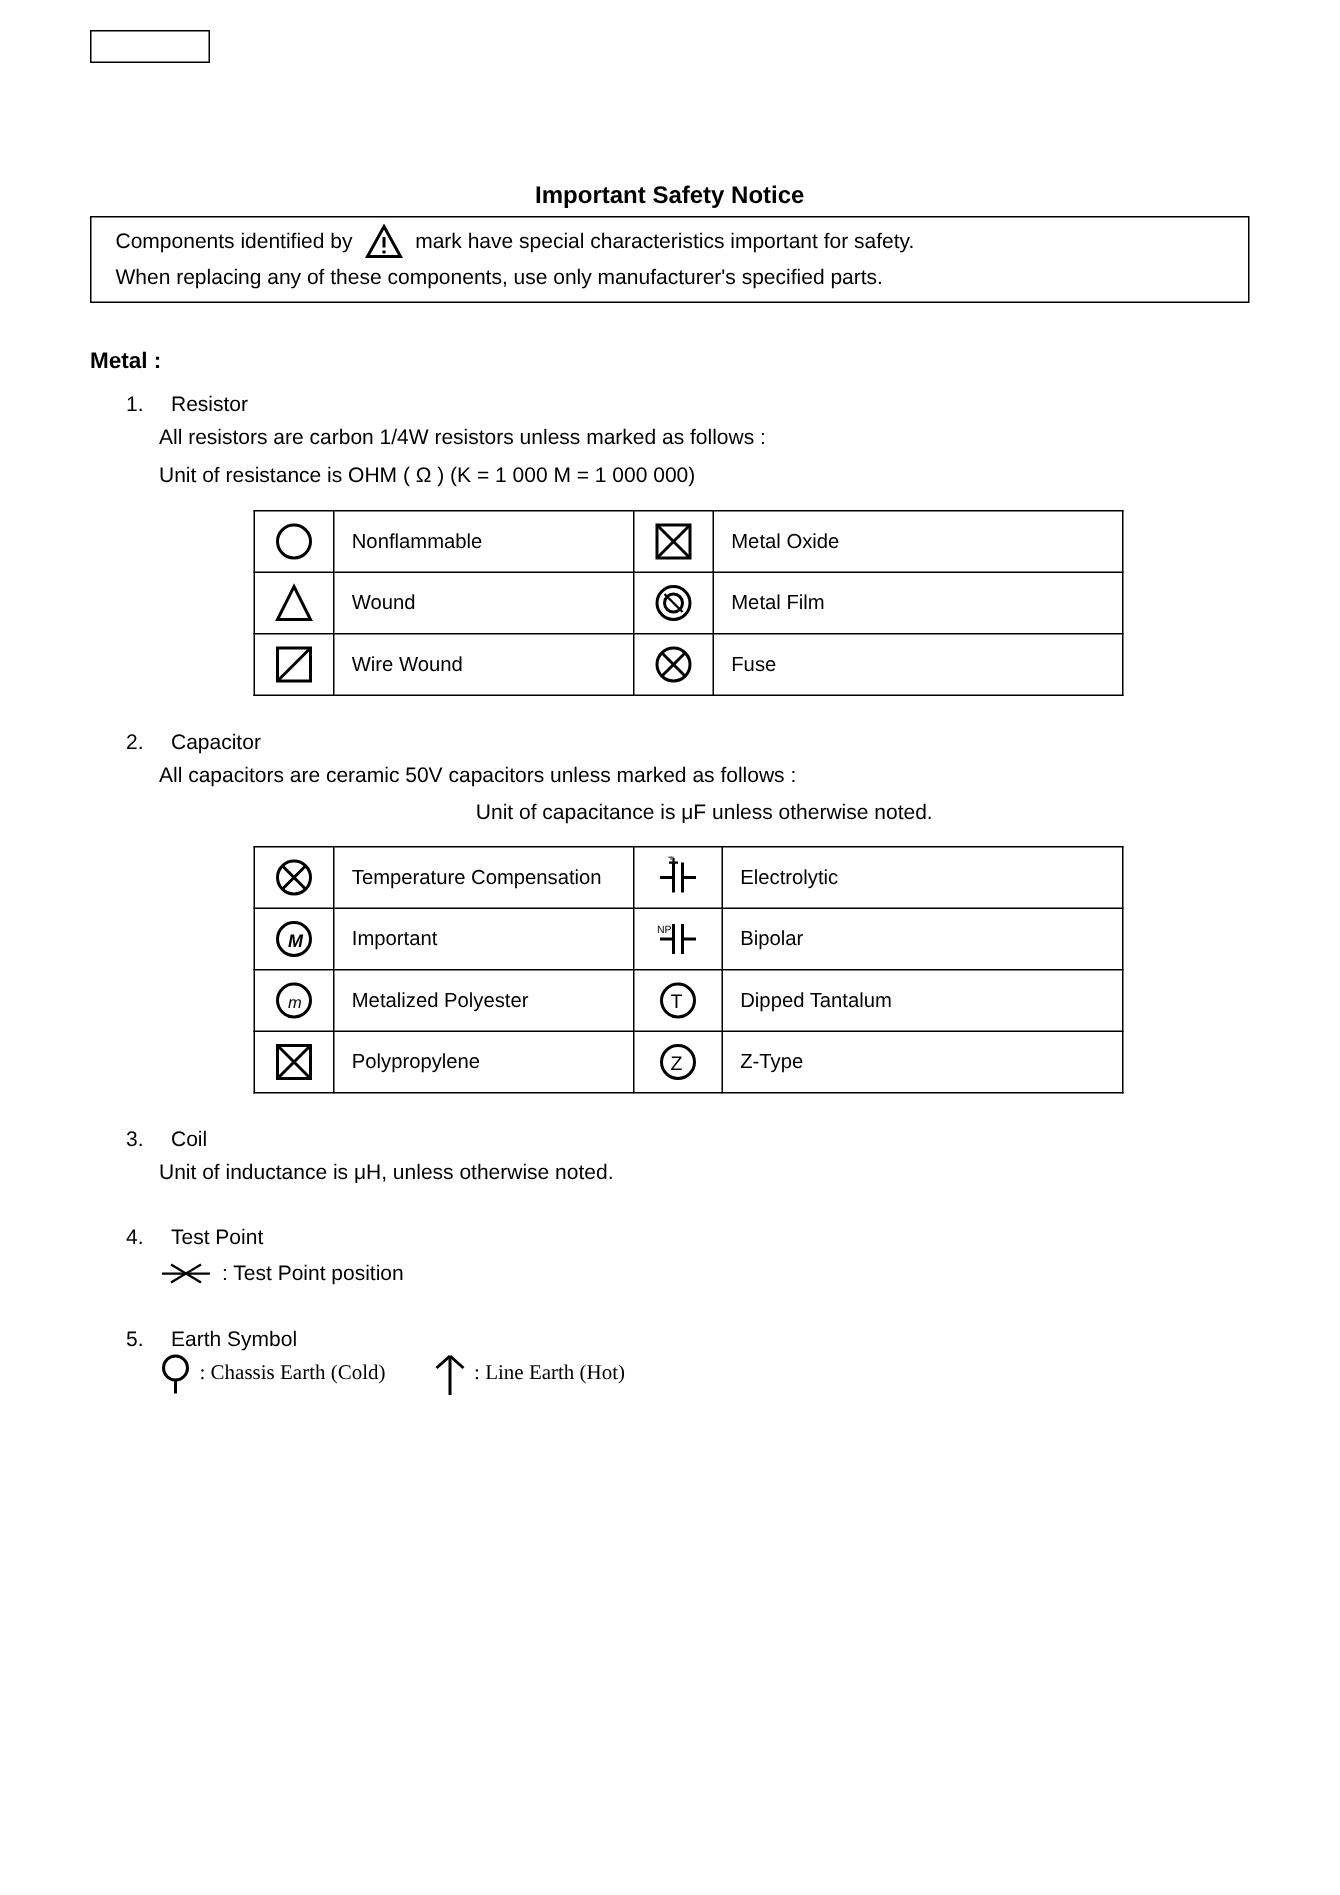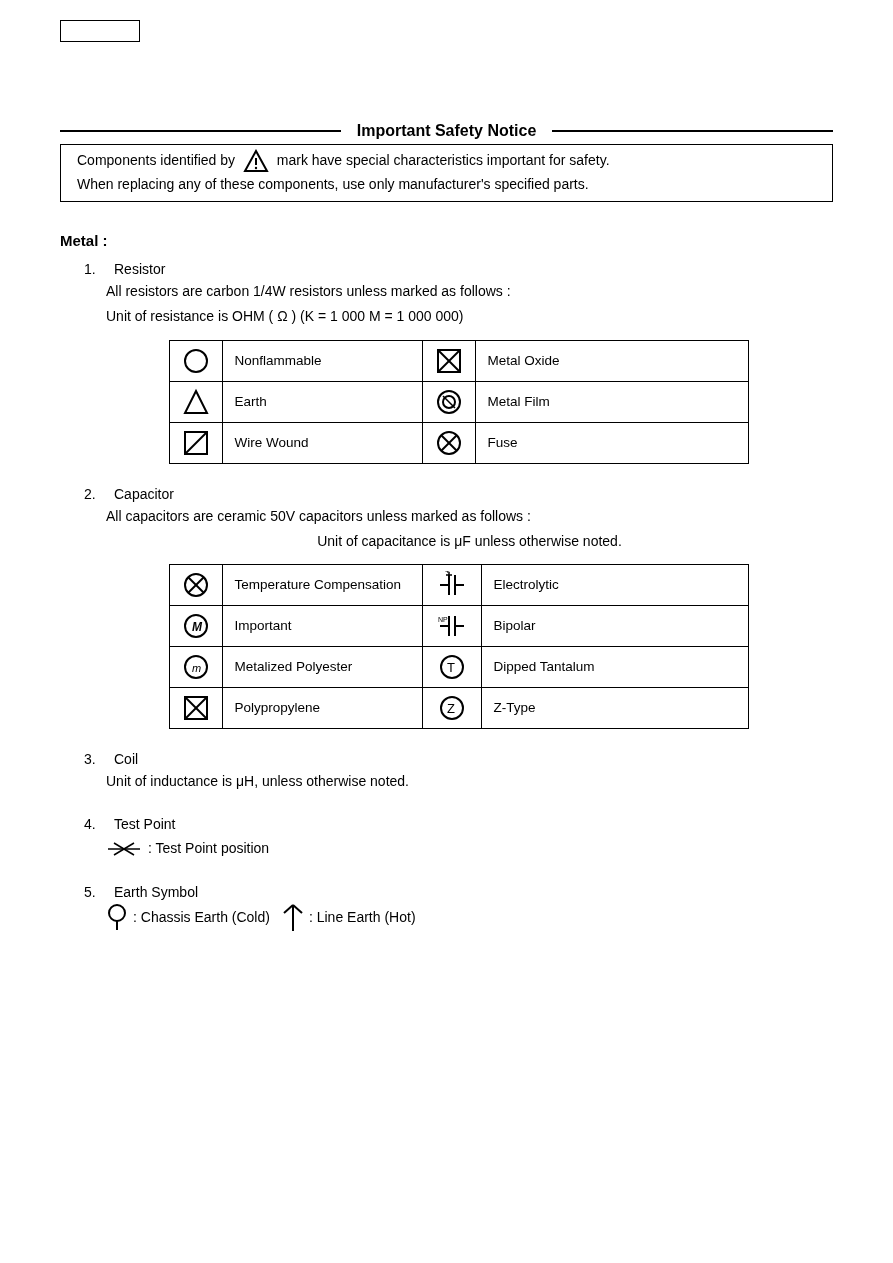"Important Safety Notice" .safety-title-row { flex-direction: none -> column }
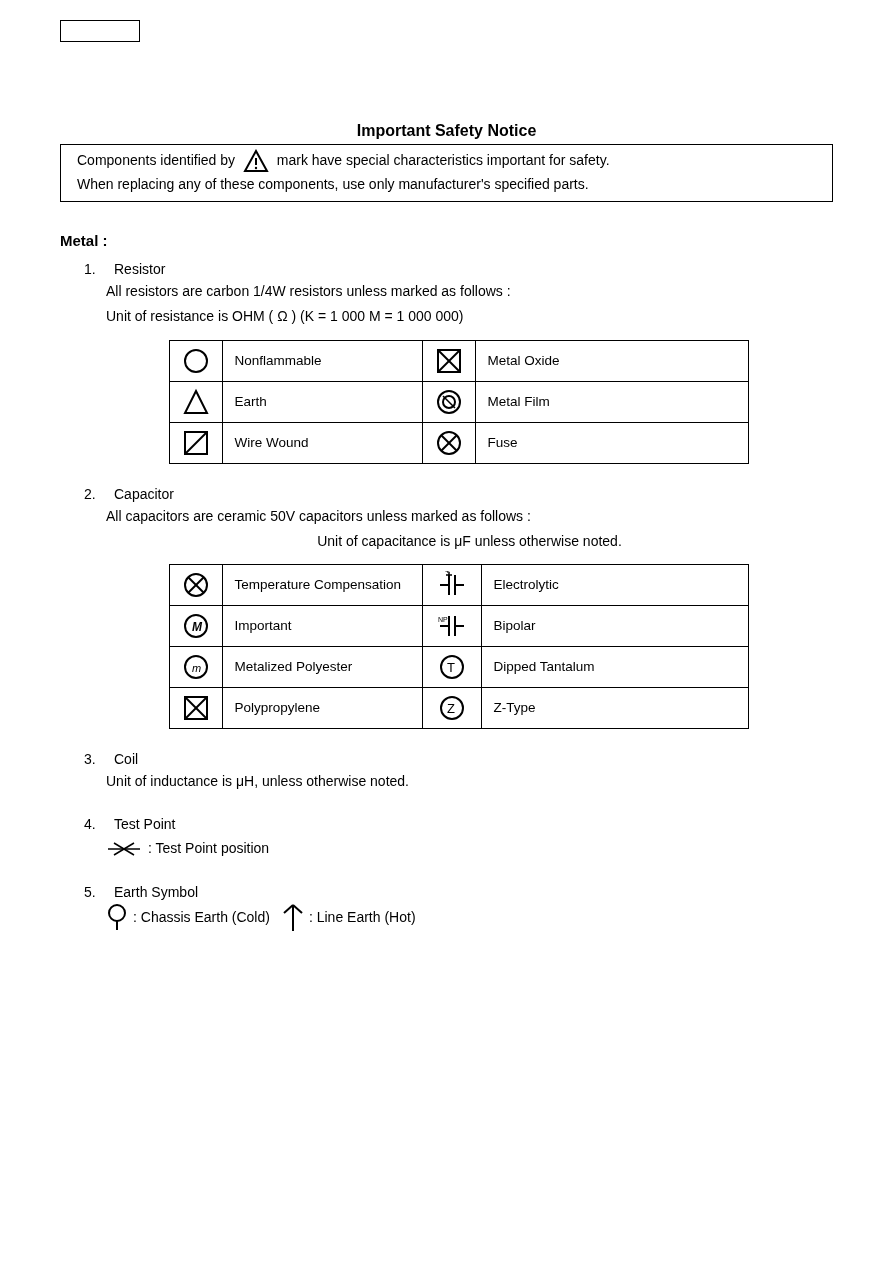"Earth" td.label-cell { text: Earth -> Wound }
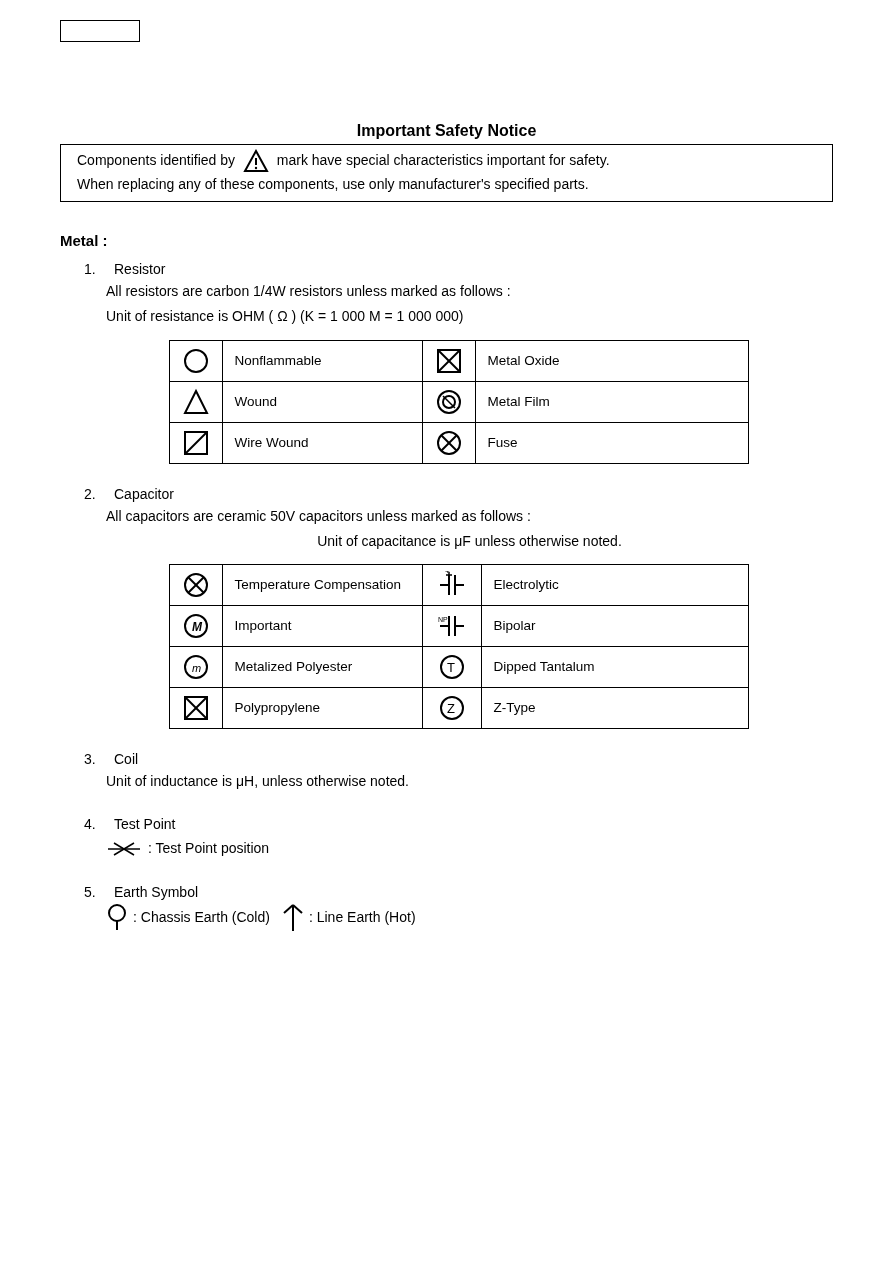": Chassis Earth (Cold)" div { font-family: none -> Liberation Serif, serif; gap: 12px -> 32px }
